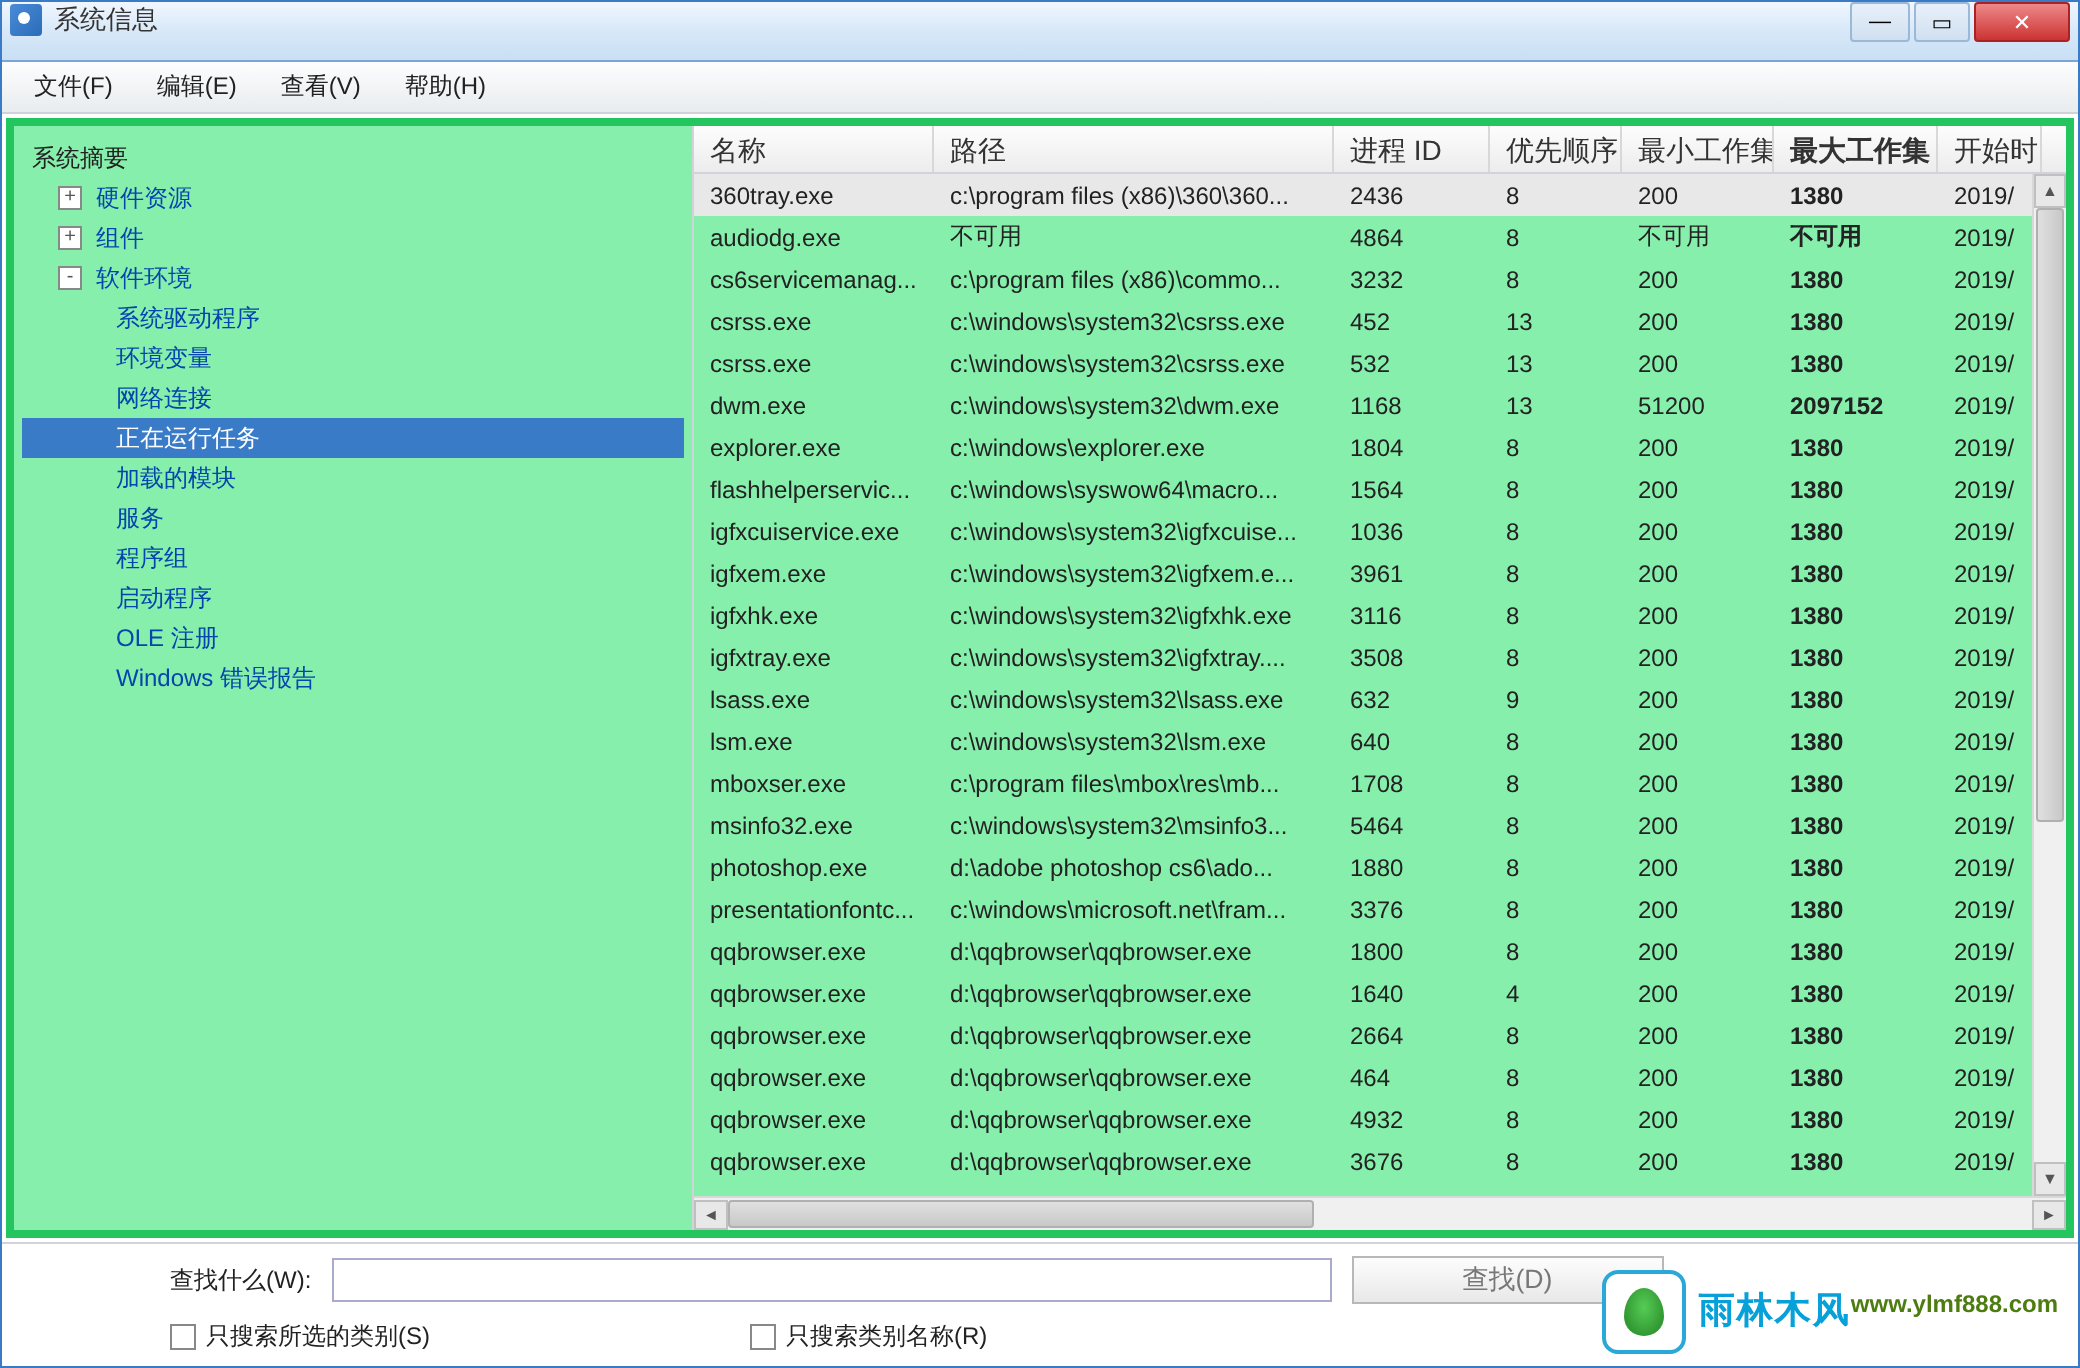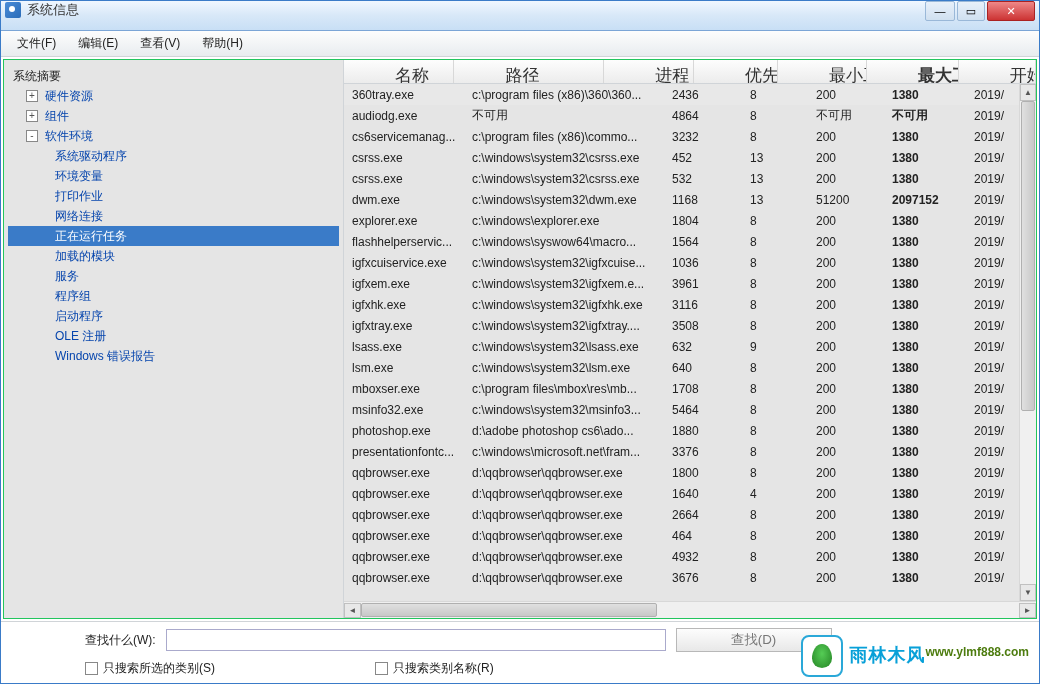"系统摘要" .content { background: #e5e5e5 -> #86efac; border: 1px solid #22c55e -> 4px solid #22c55e }
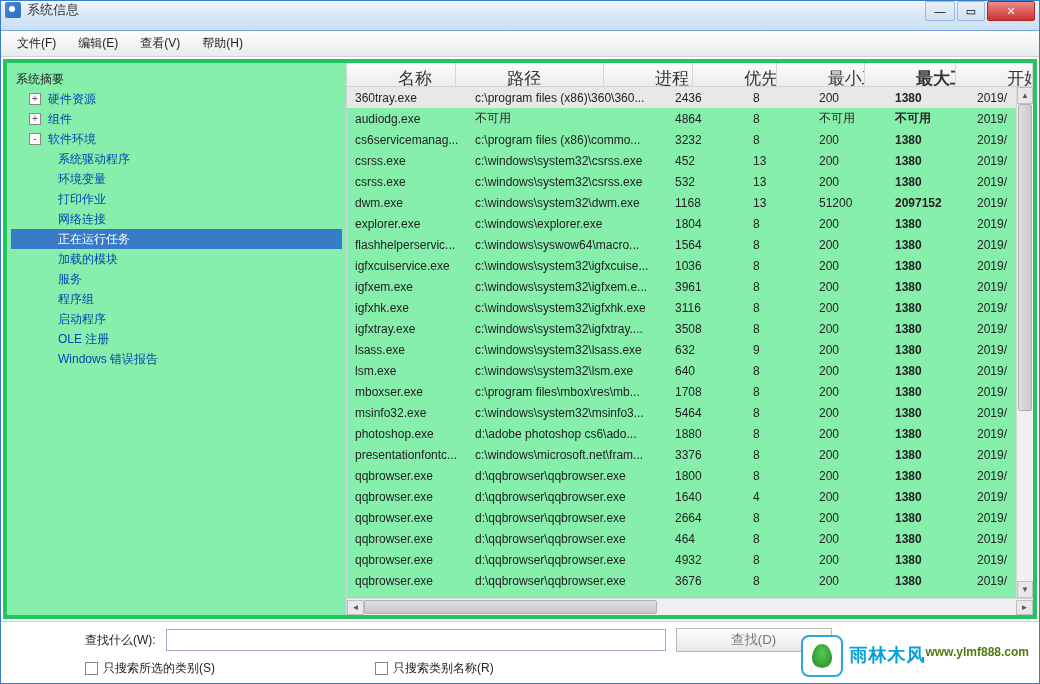"名称" .th { font-size: 17px -> 14px; margin-left: 43px -> none }
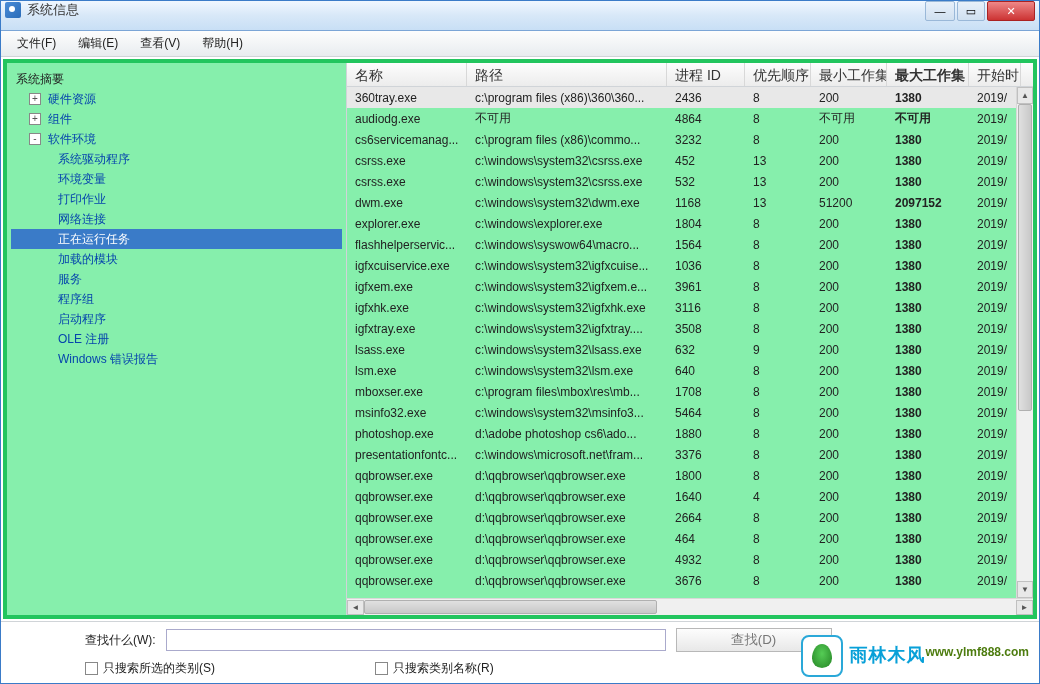"打印作业" div.tree-node { html: <div> <span></span> <span></span> <span></span> <span>打印作业</span> </div> -> none }
